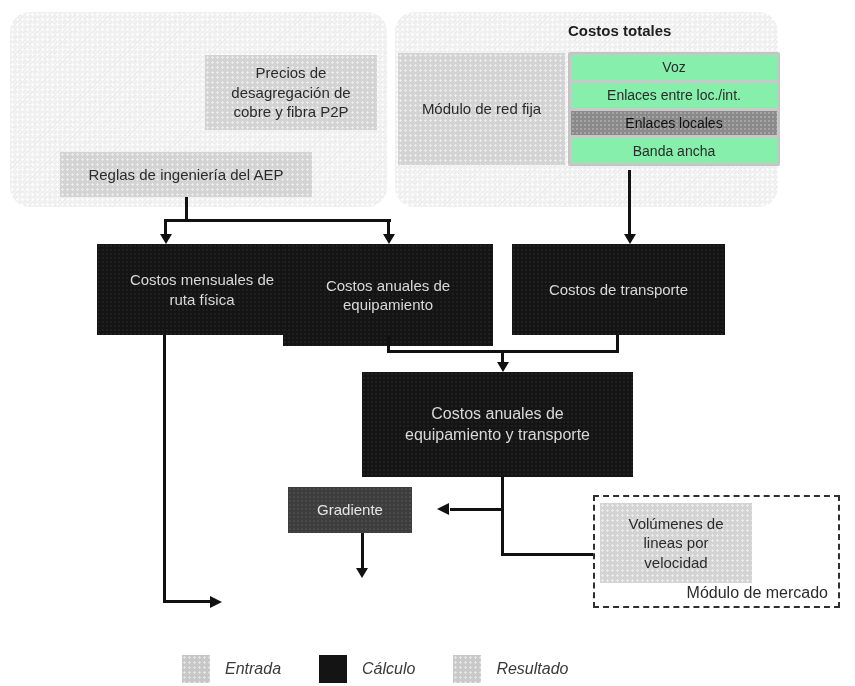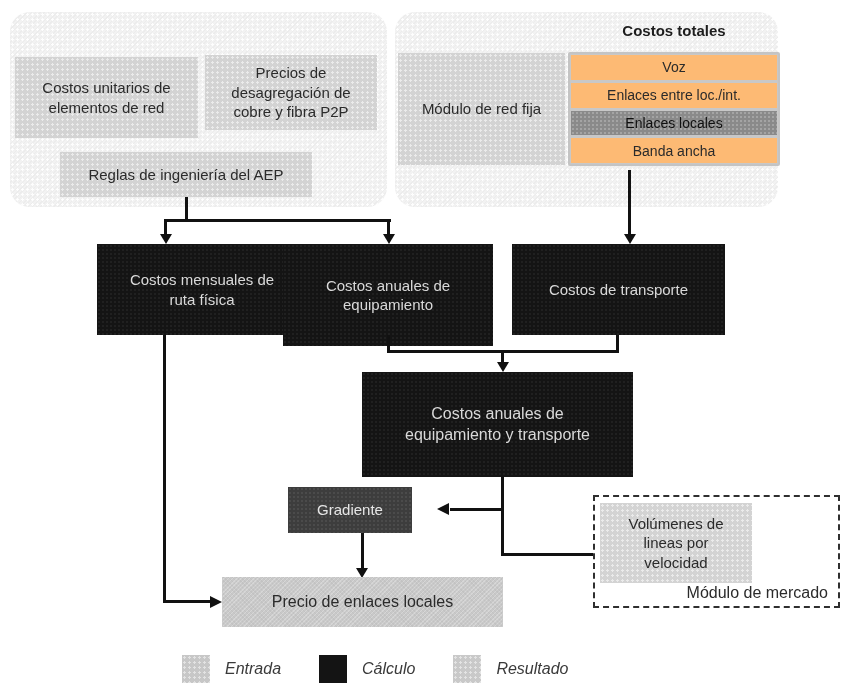"Costos totales" .totals-header { text-align: center -> none }
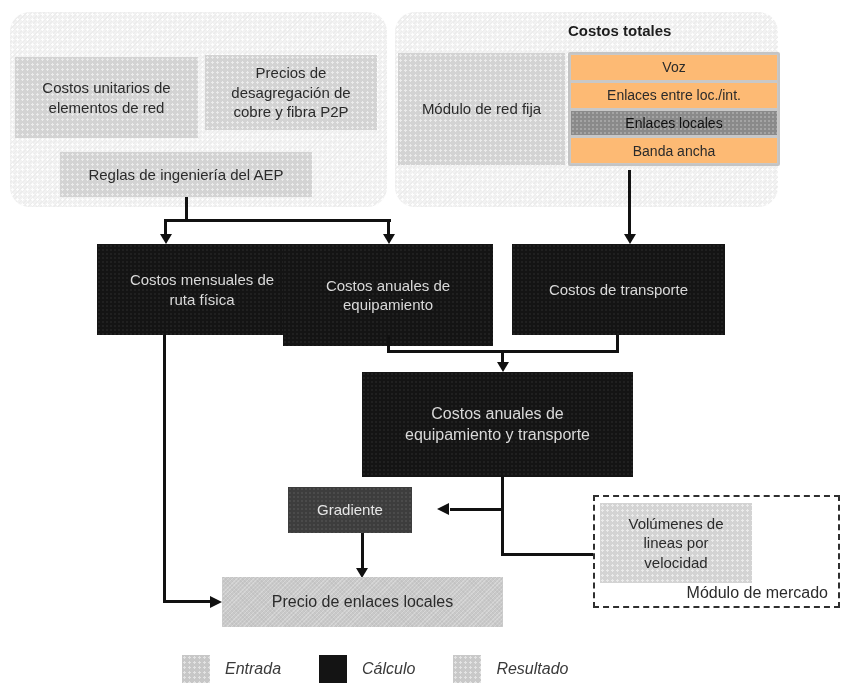"Voz" .totals-row { background: #fdba74 -> #86efac }
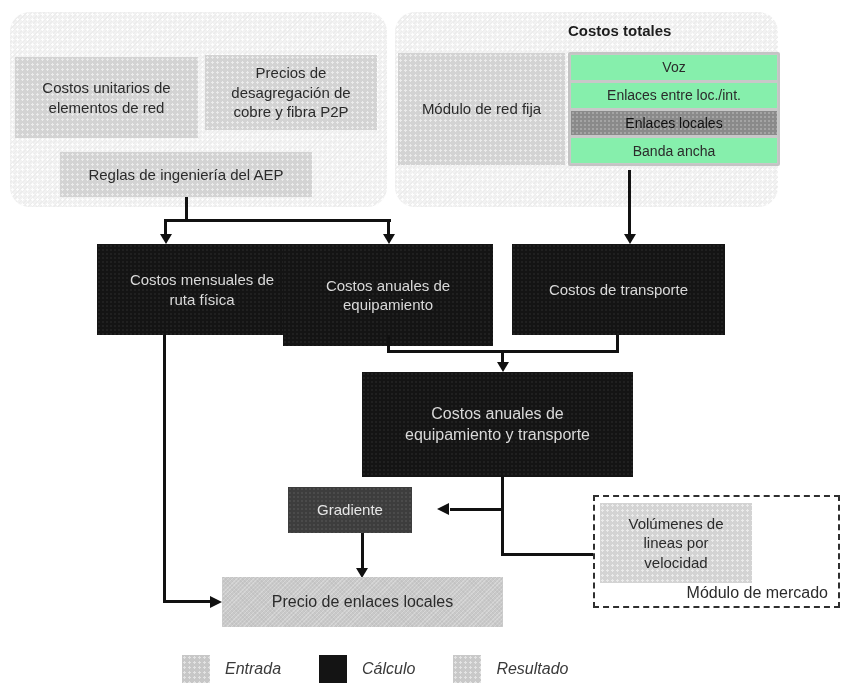"Costos unitarios de elementos de" div.box { html: <div>Costos unitarios de elementos de red</div> -> none }
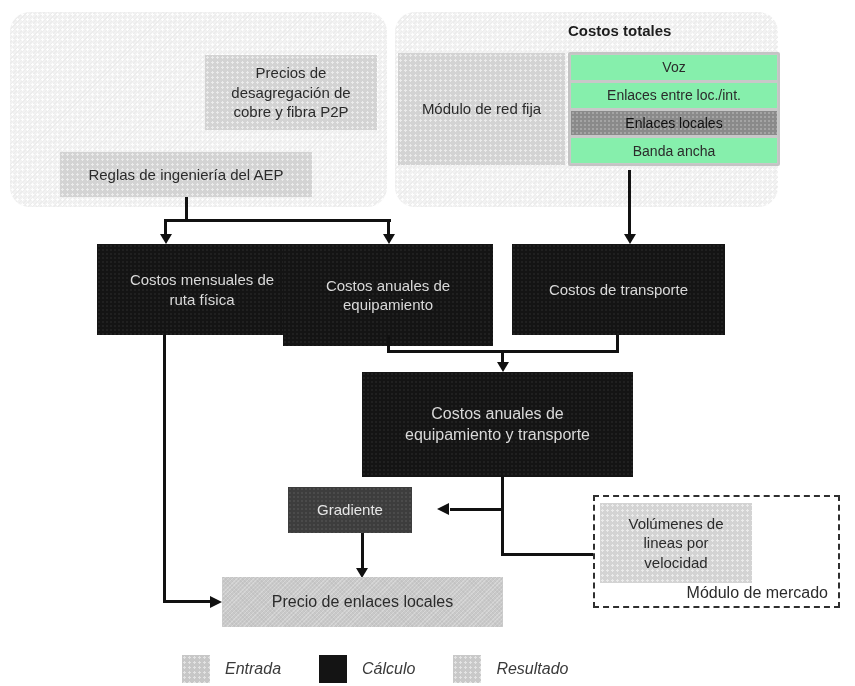"Precio de enlaces locales" div.box { html: <div>Precio de enlaces locales</div> -> none }
